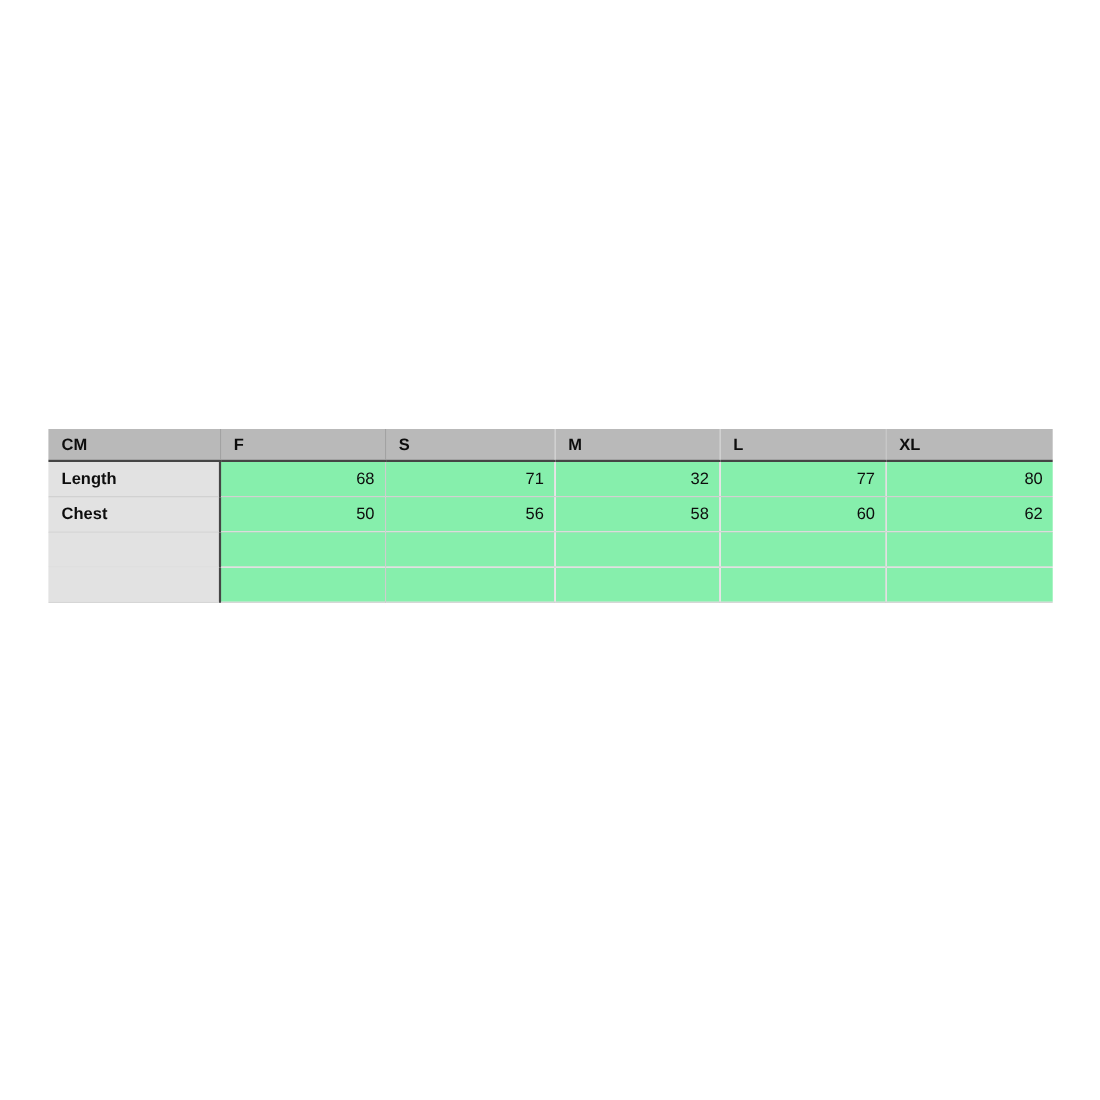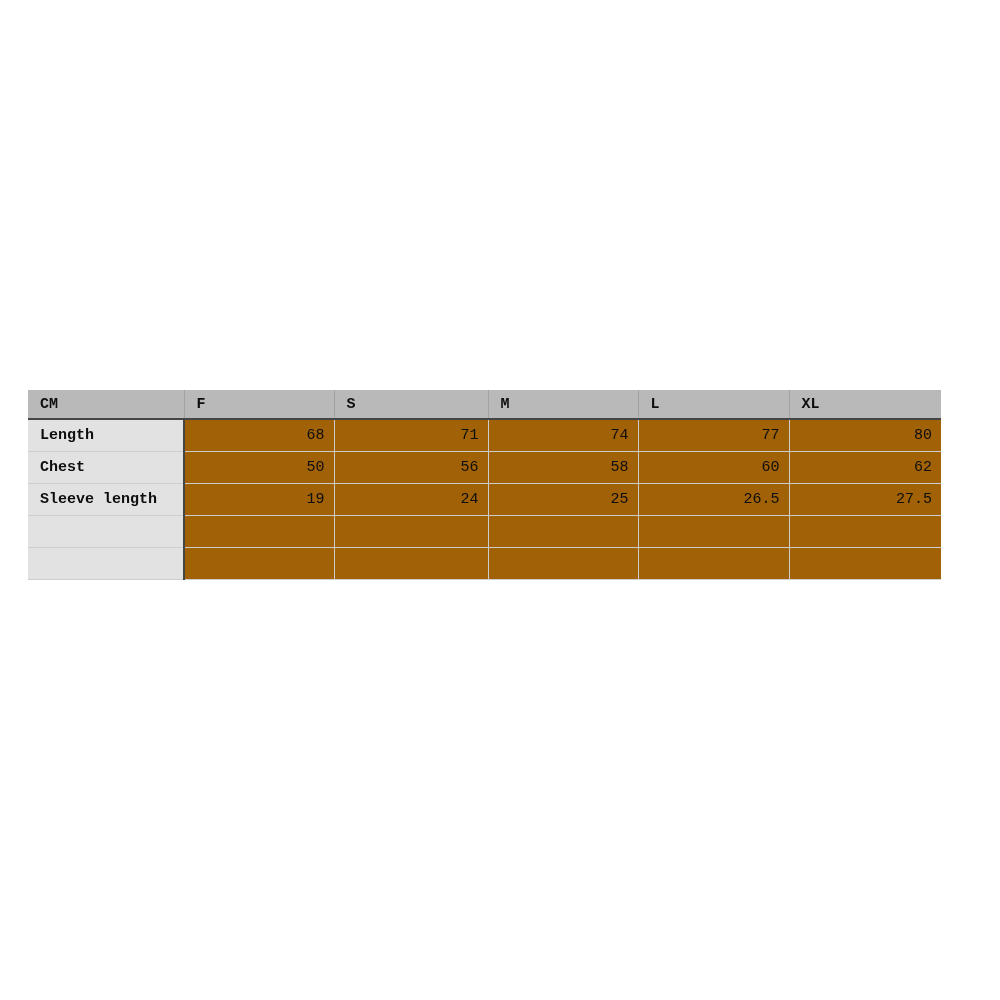"CM" table.size-chart { font-family: Liberation Mono, monospace -> none; left: 28px -> 44px }
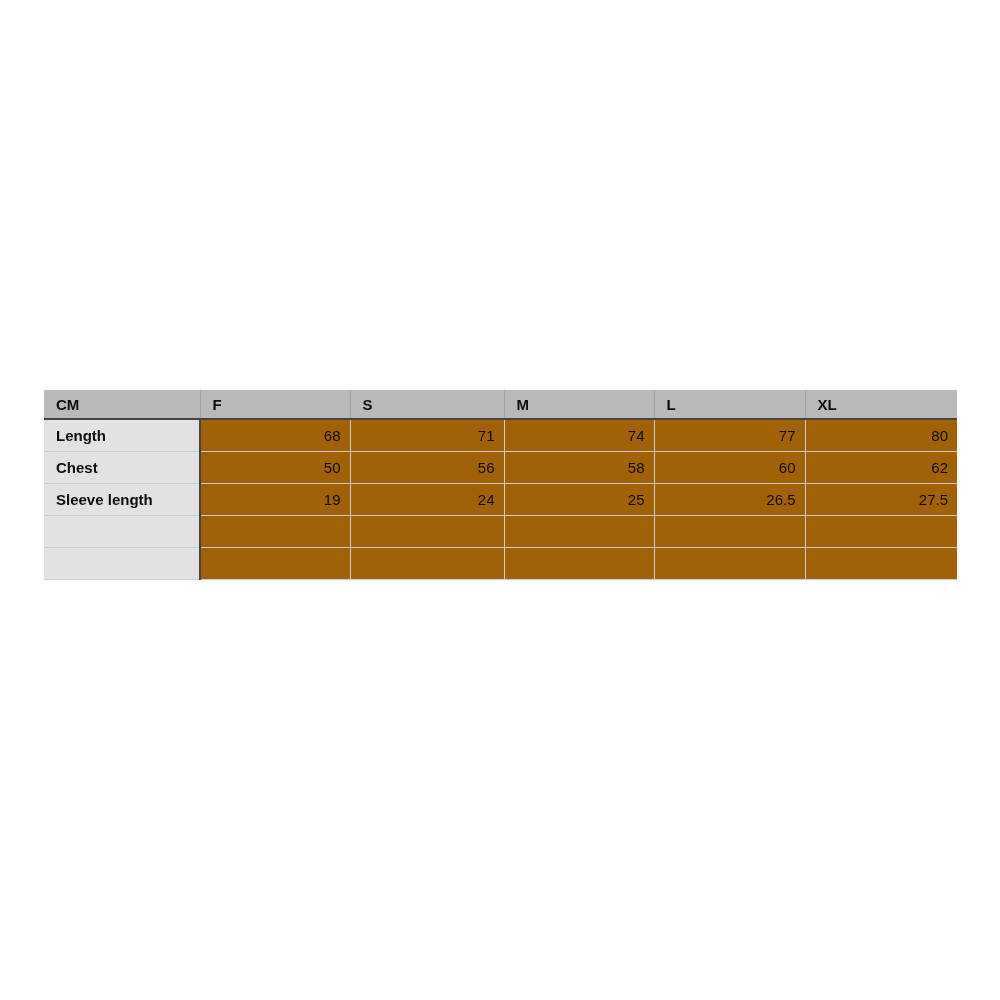"68" tbody td.value { background: #a16207 -> #86efac }
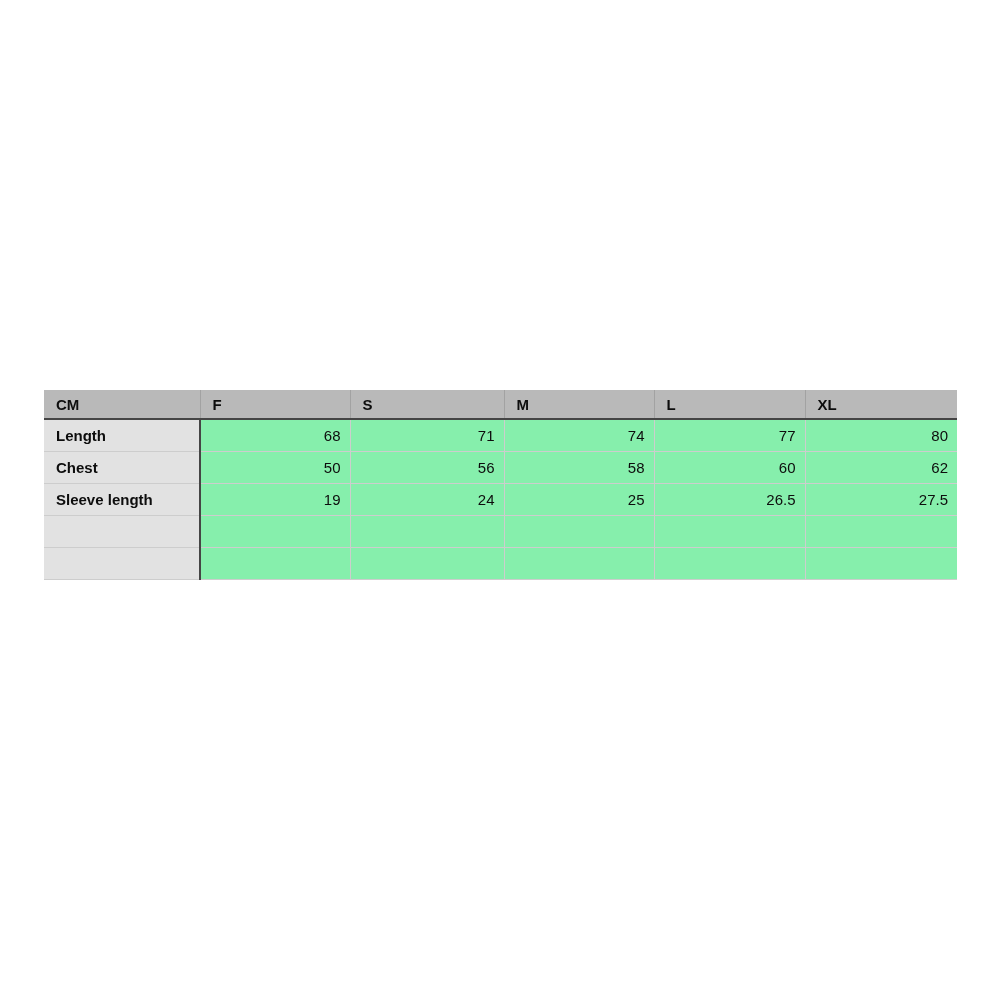"74" td.value { text: 74 -> 32 }
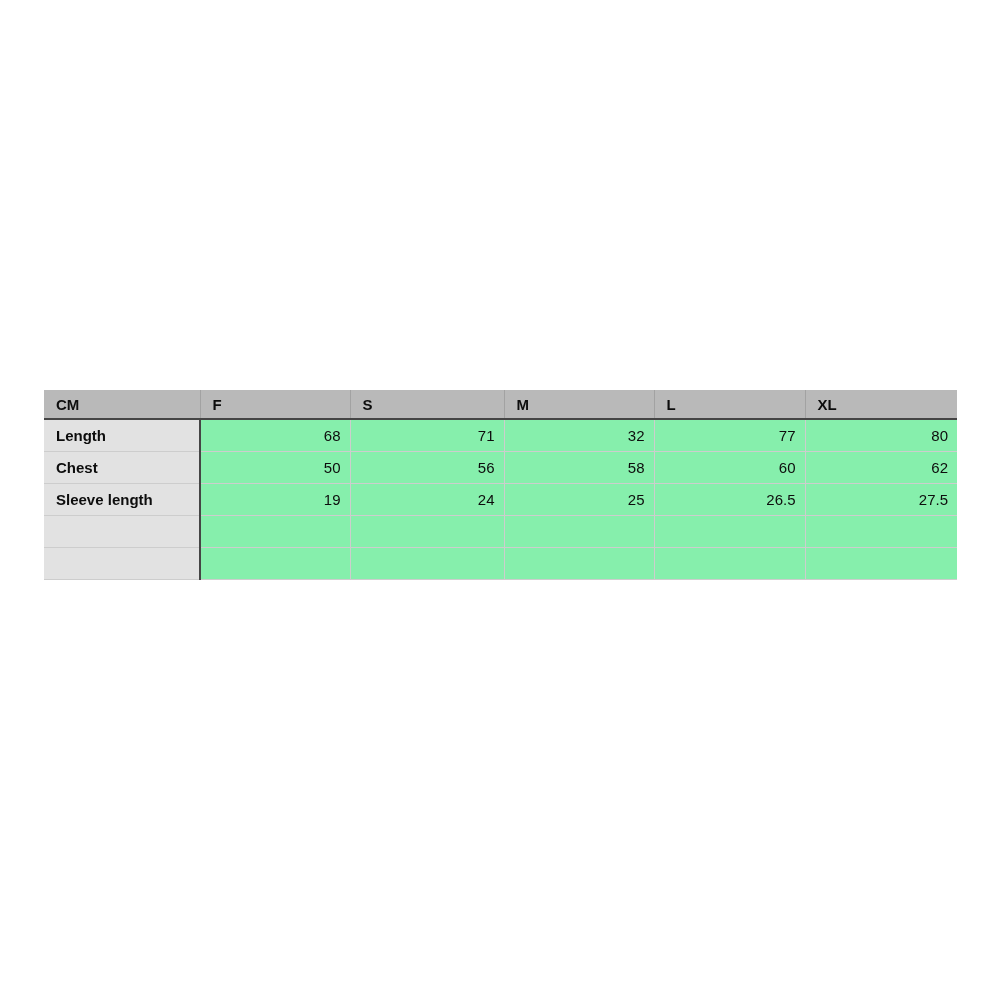"Sleeve length" tr { html: <tr> <th>Sleeve length</th> <td>19</td> <td>24</td> <td>25</td> <td>26.5</td> <td>27.5</td> </tr> -> none }
